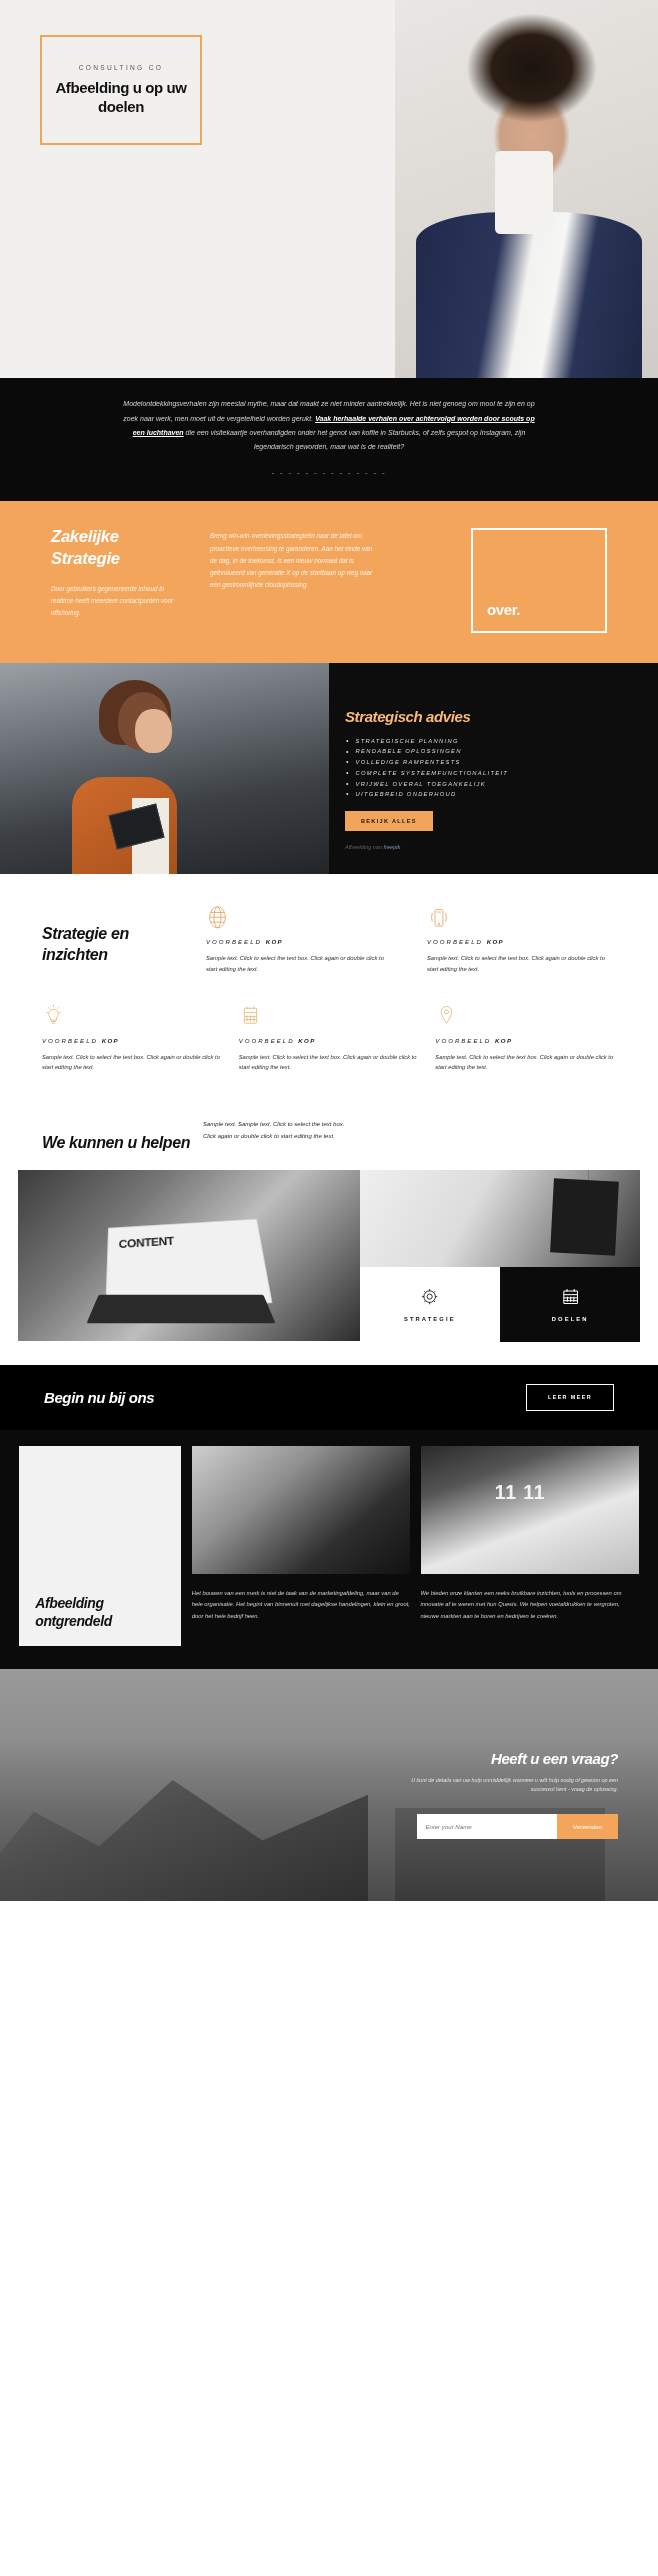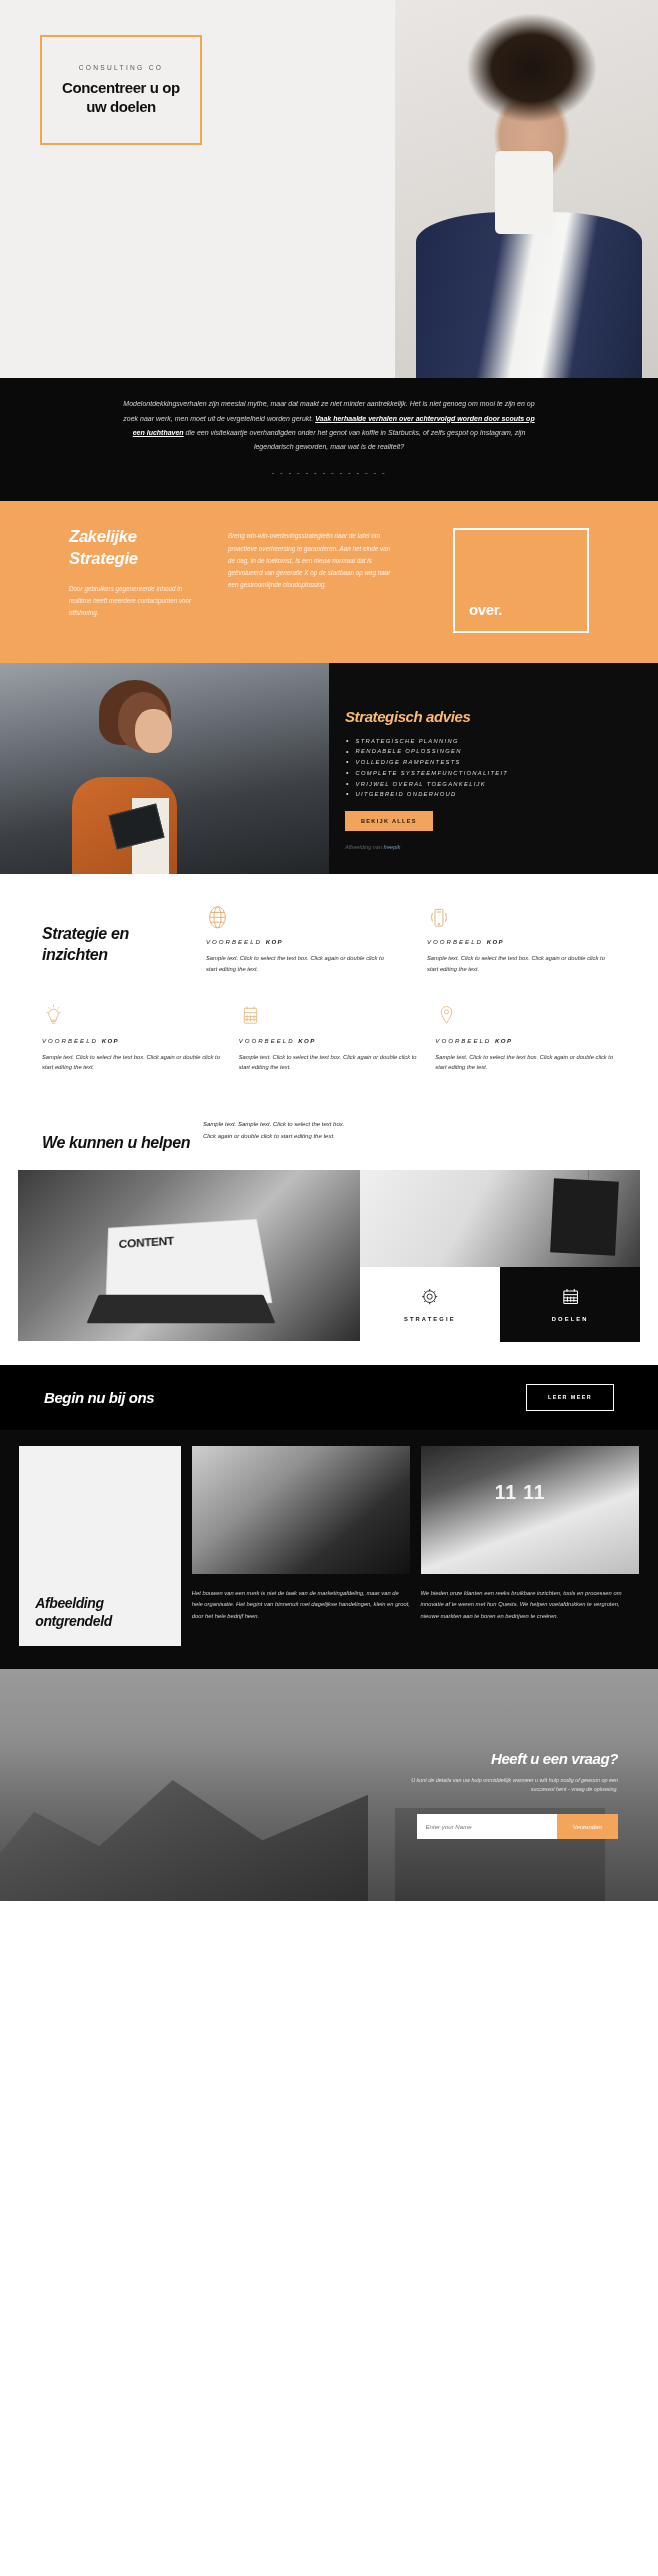"Concentreer u op uw doelen" div.hero-title { text: Concentreer -> Afbeelding }
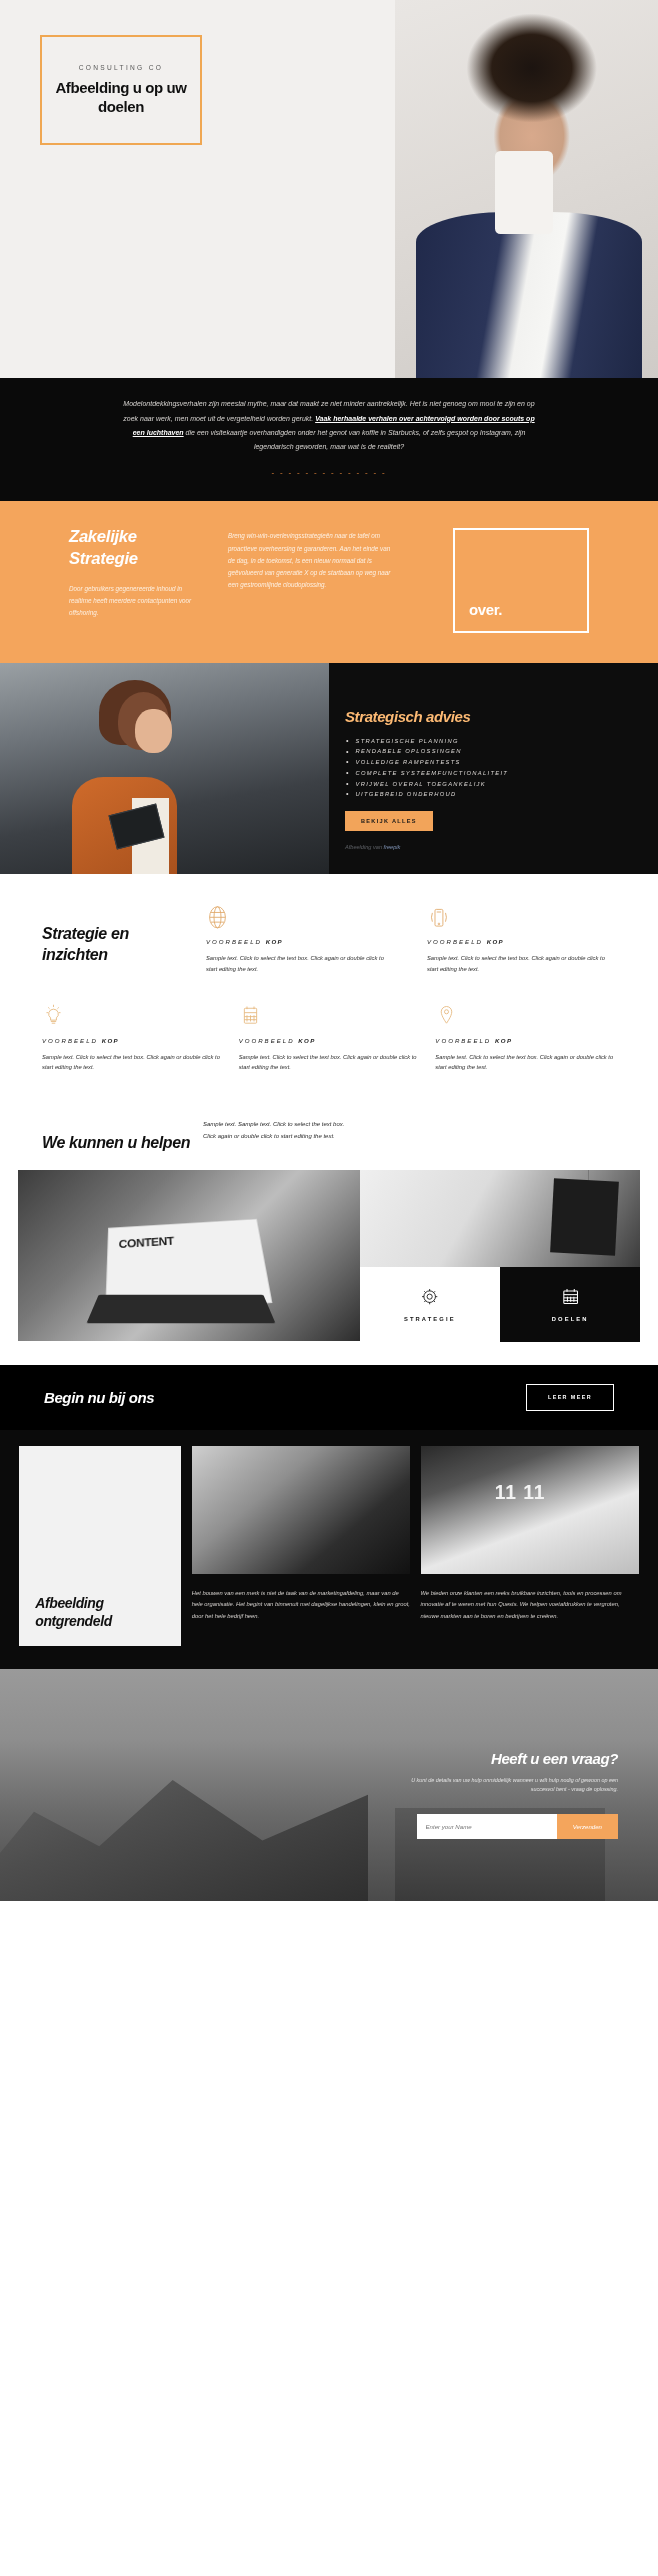"Zakelijke Strategie" .orange-grid { padding: 0 69px -> 0 51px }
